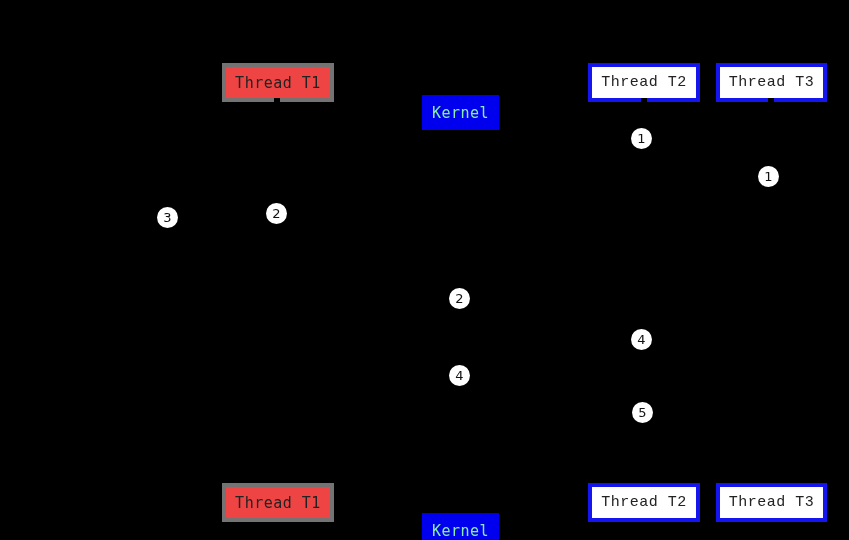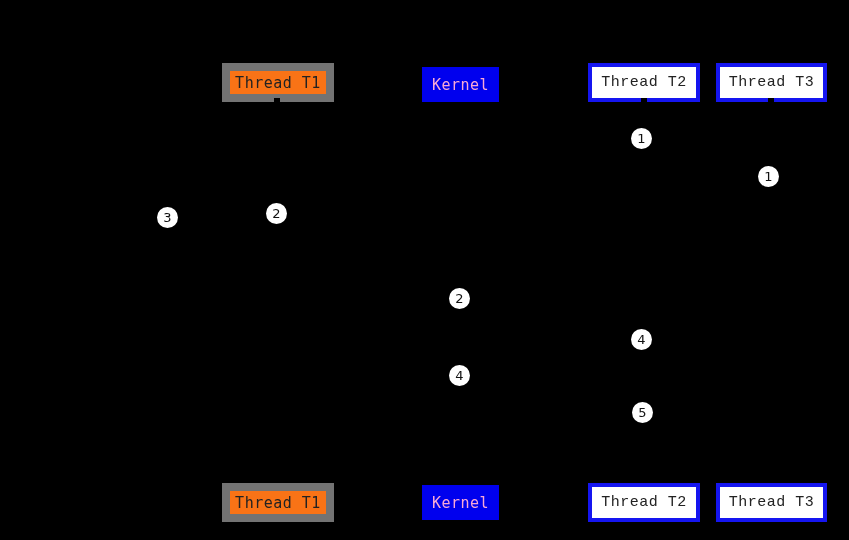"Thread T1" .red-outline { background: #f97316 -> #ef4444; border: 8px solid #737373 -> 4px solid #737373 }
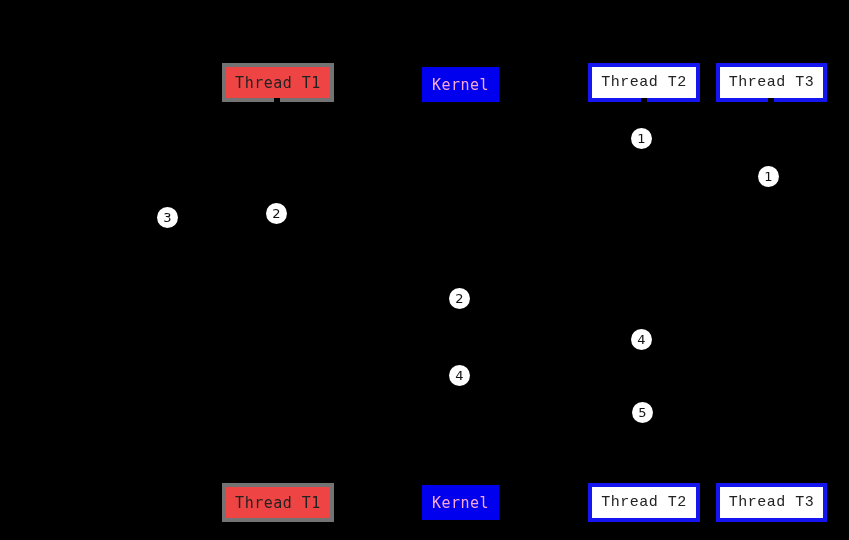"Kernel" .blue-solid { color: #f9a8d4 -> #86efac; margin-top: none -> 28px }
